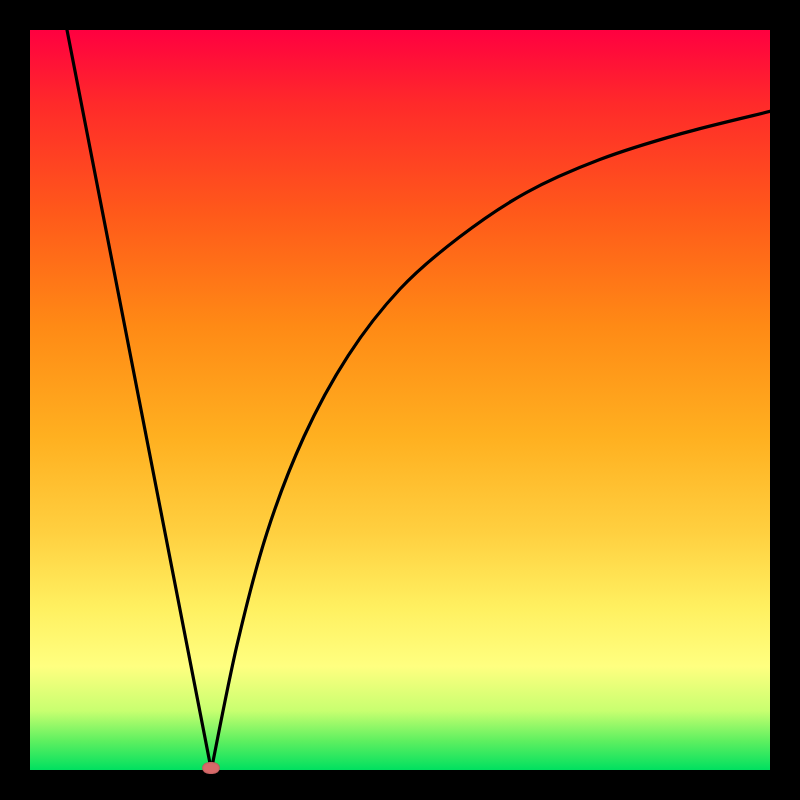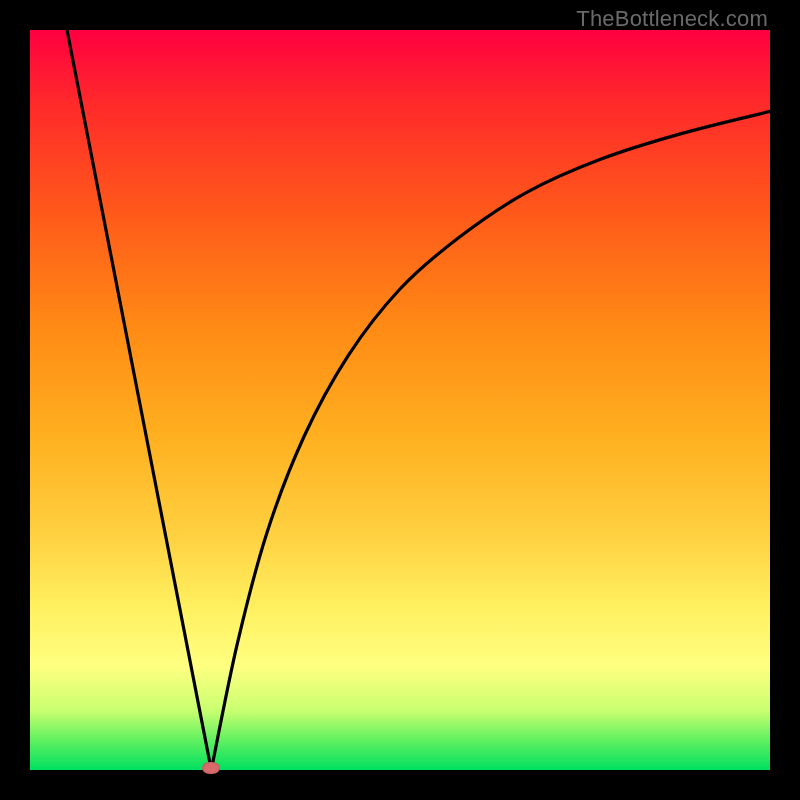"TheBottleneck.com" div.watermark { html: <div>TheBottleneck.com</div> -> none }
